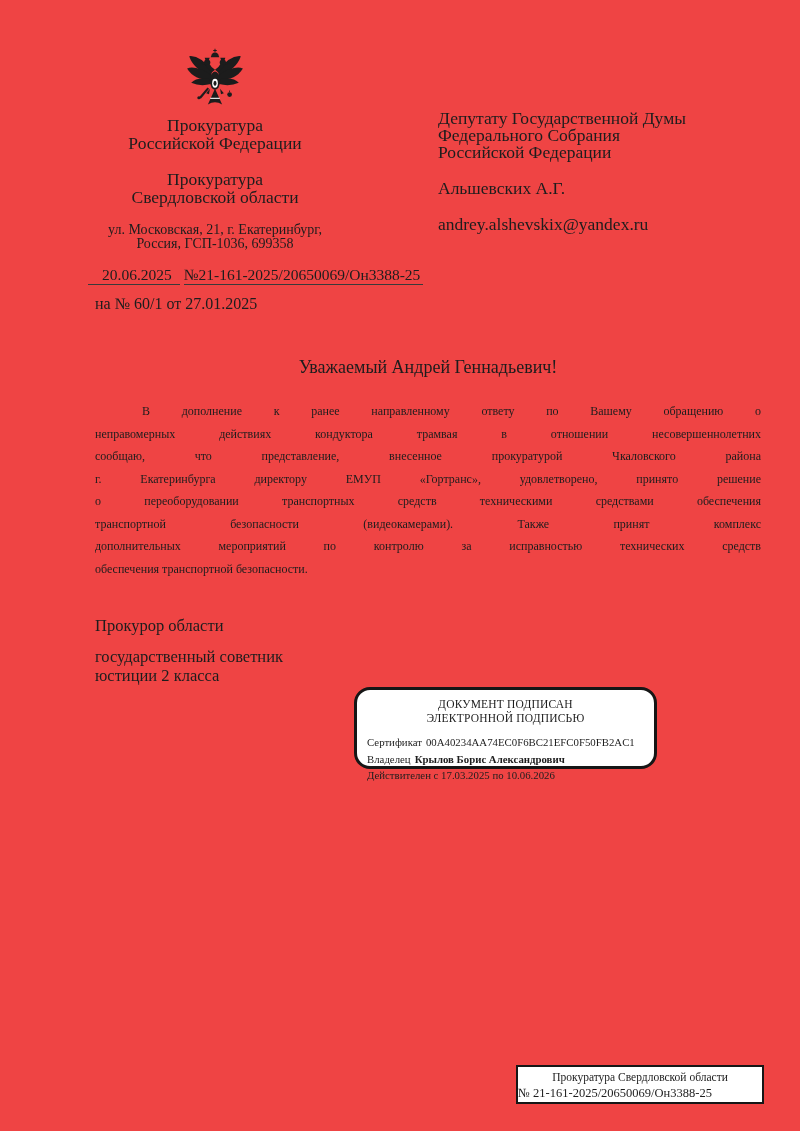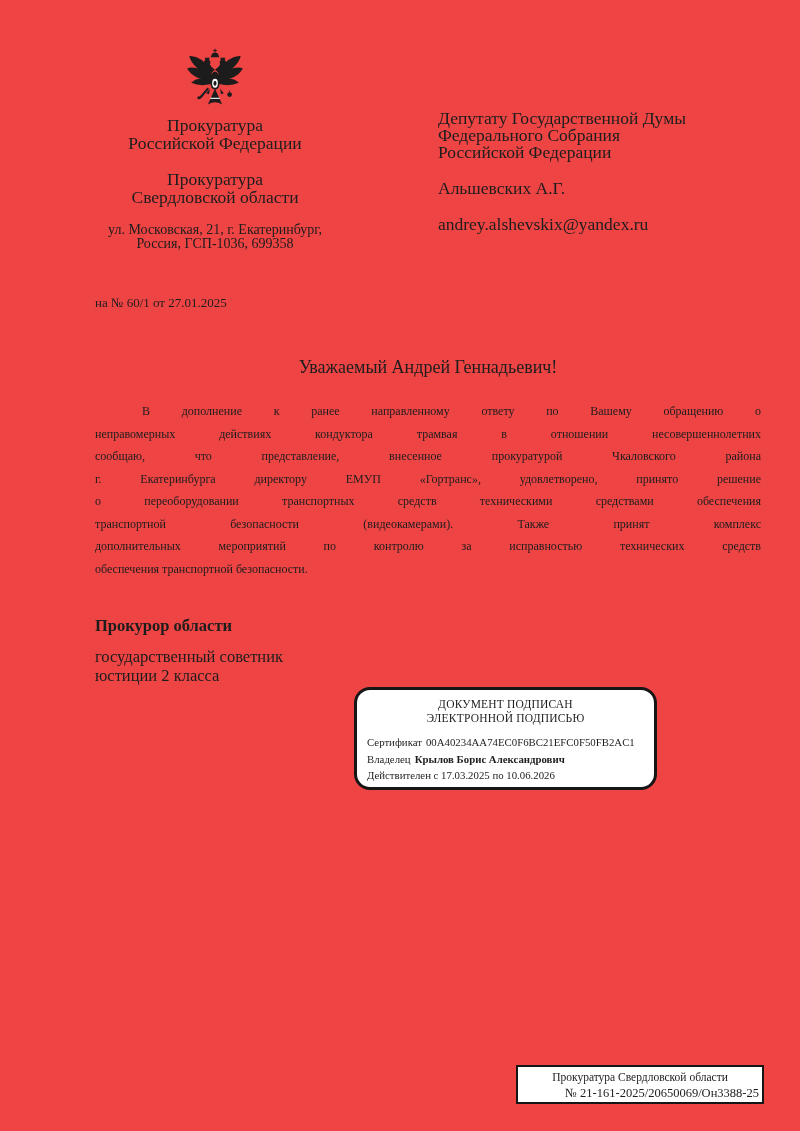"20.06.2025" div.ref-line { html: none -> <div> <span>20.06.2025</span><span>№21-161-2025/20650069/Он3388-25</span> </div> }
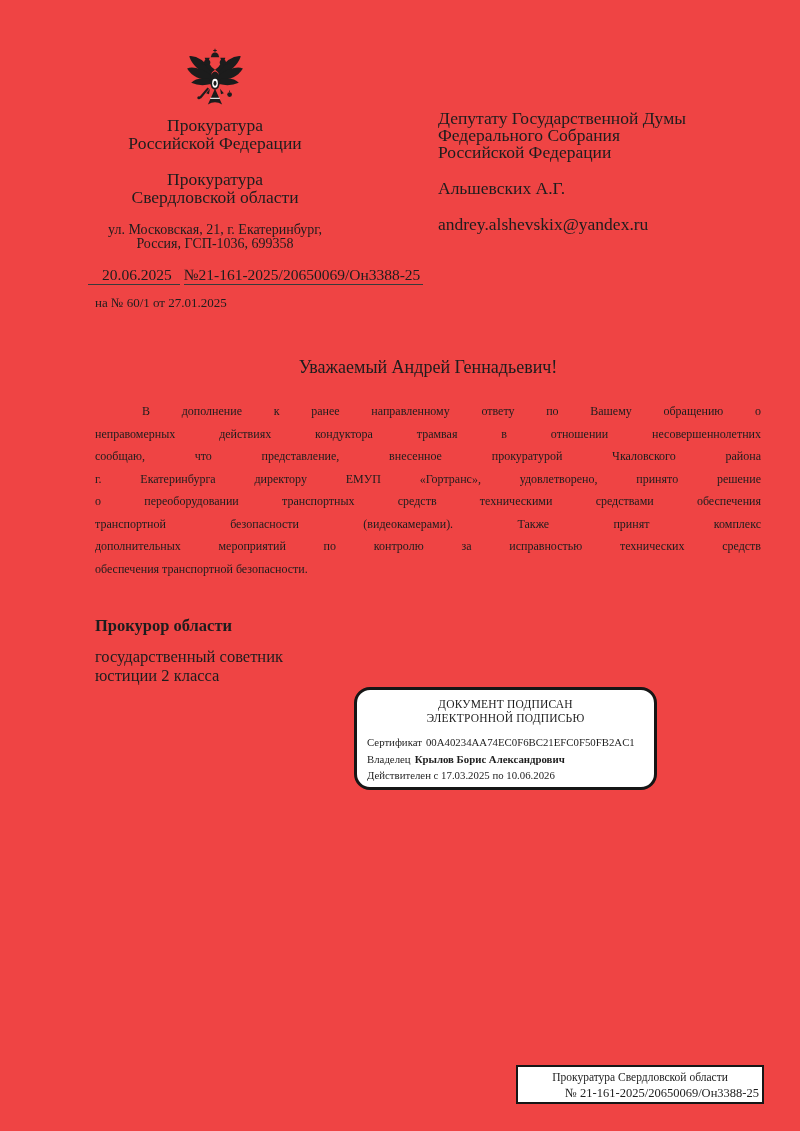"на № 60/1 от 27.01.2025" .reply-line { font-size: 13px -> 16px }
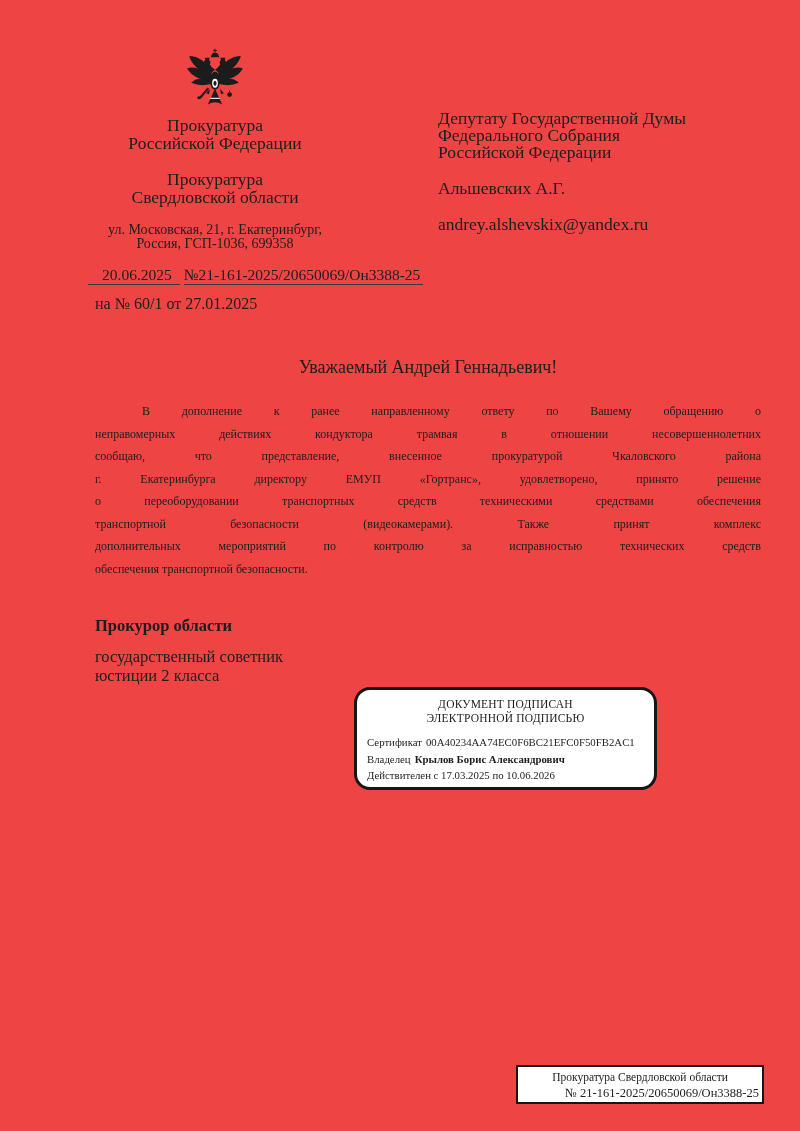"Прокурор области" .sig-position { font-weight: bold -> none }
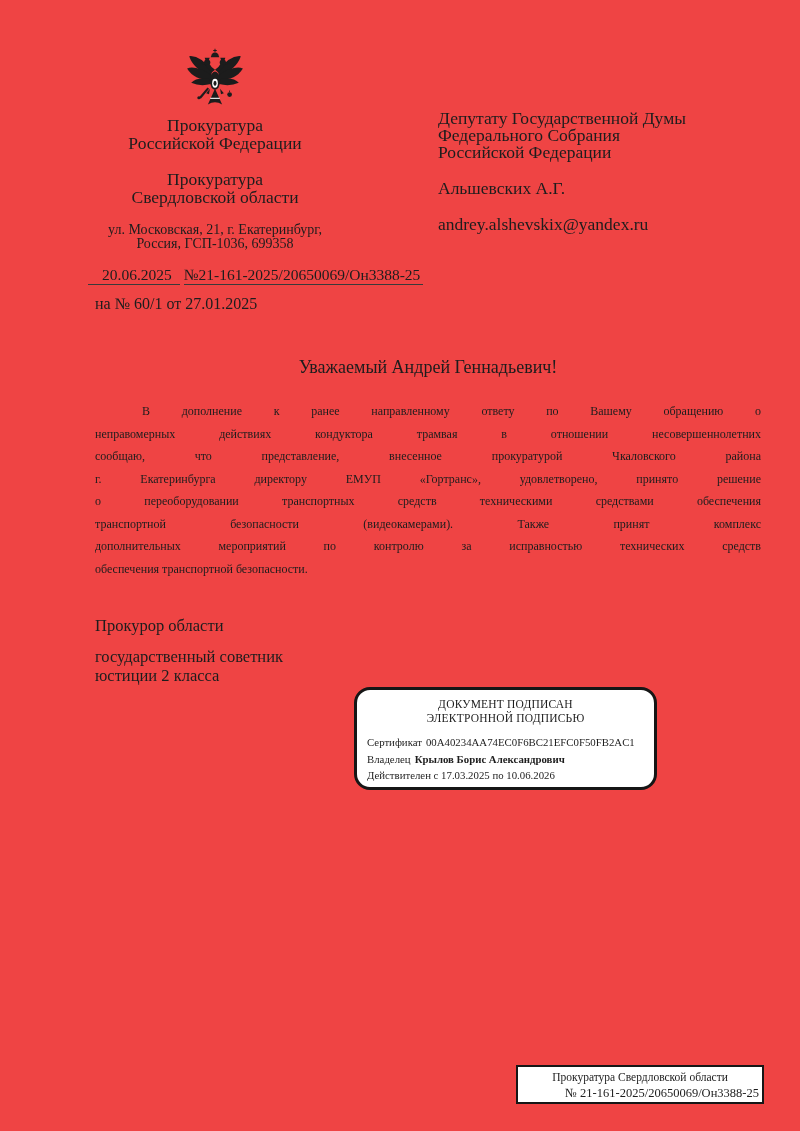"ДОКУМЕНТ ПОДПИСАН" .stamp { height: 103px -> 82px }
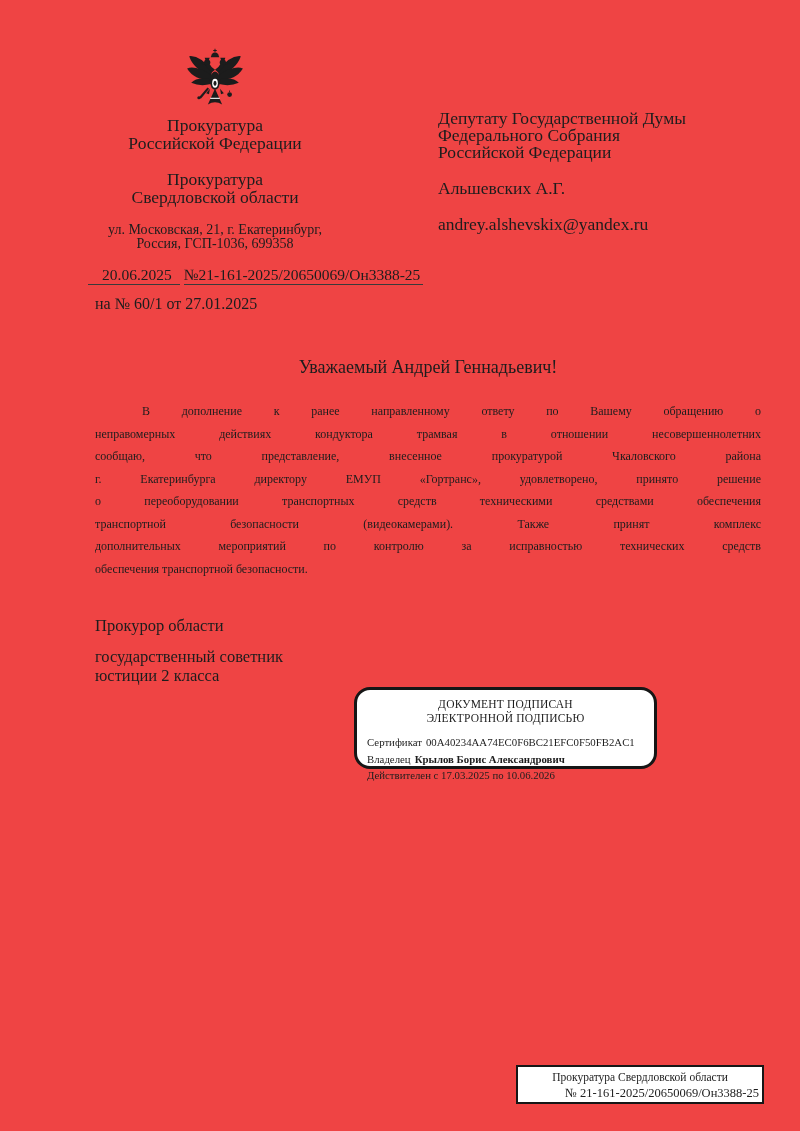"№ 21-161-2025/20650069/Он3388-25" .reg-num { text-align: right -> left }
